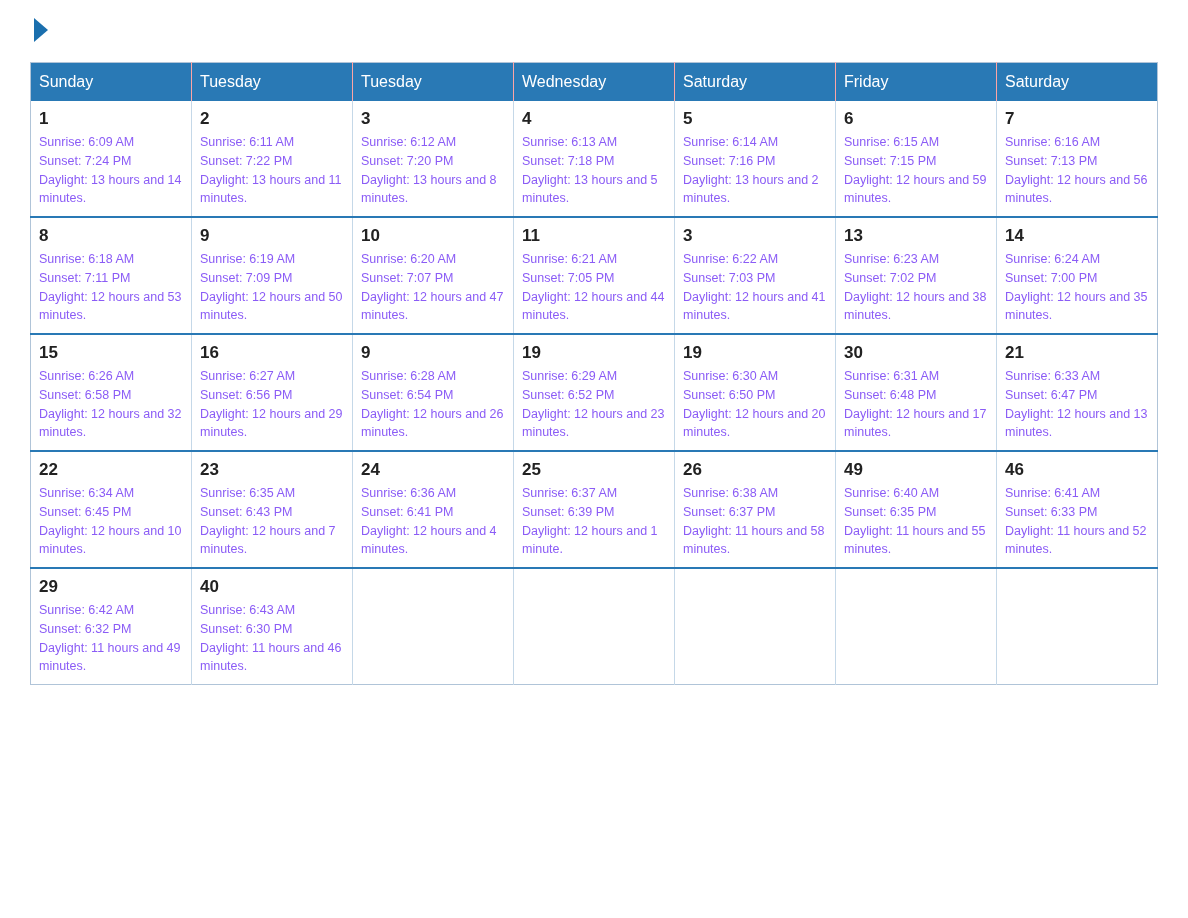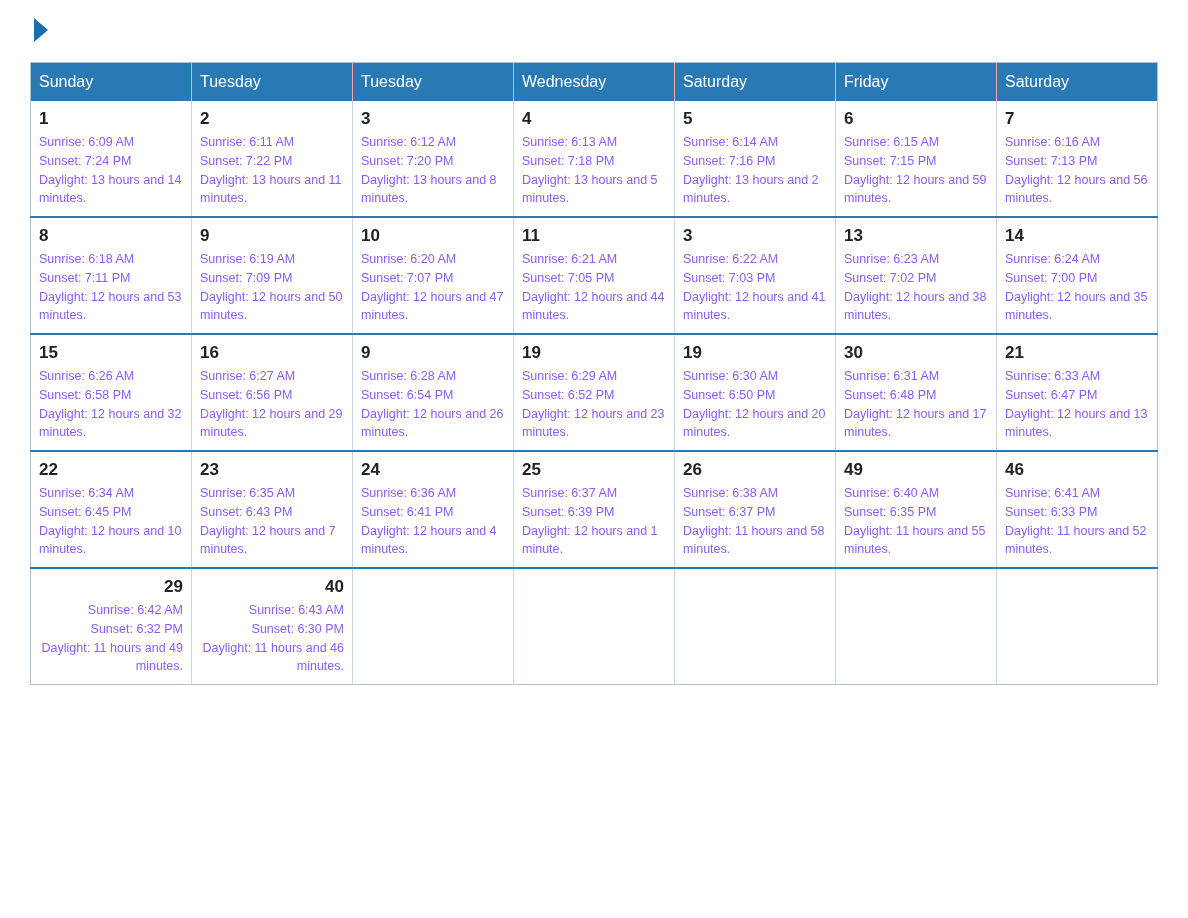"29" .calendar tbody tr:last-child td { text-align: right -> none }
